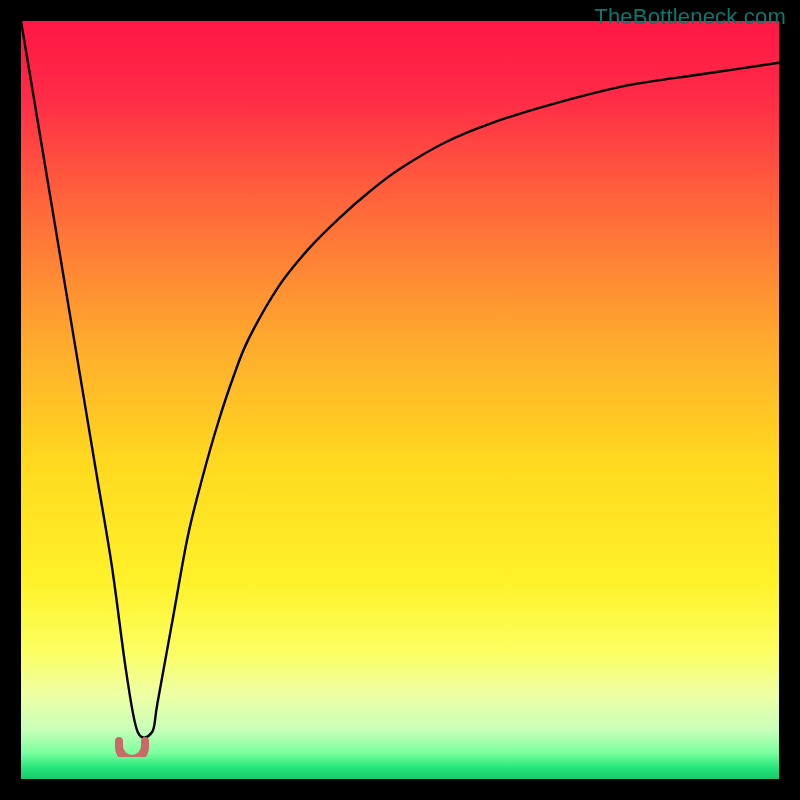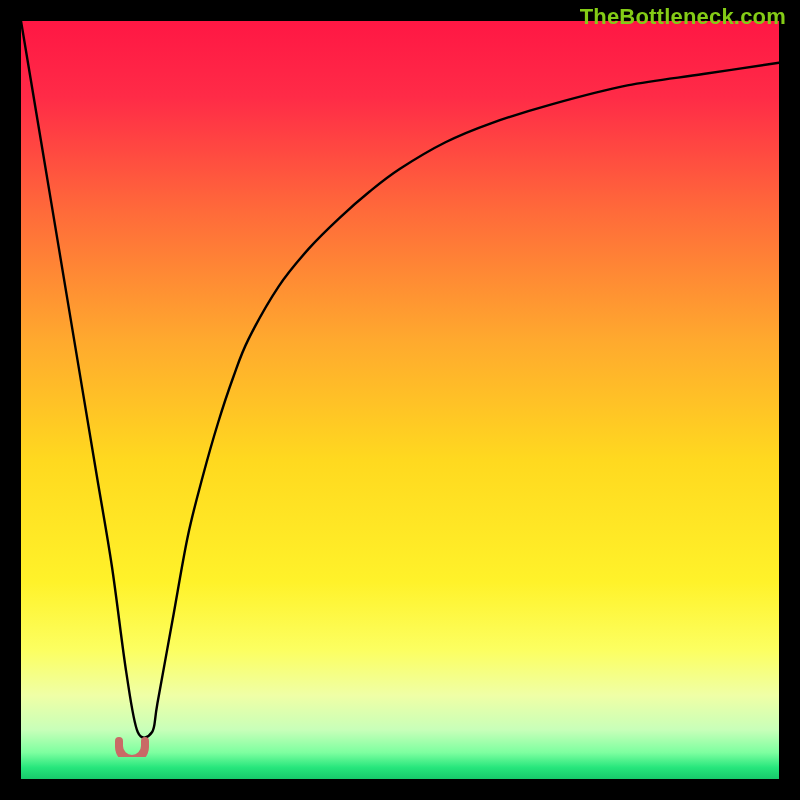"TheBottleneck.com" .watermark { color: #84cc16 -> #0f766e; font-weight: 700 -> 400 }
